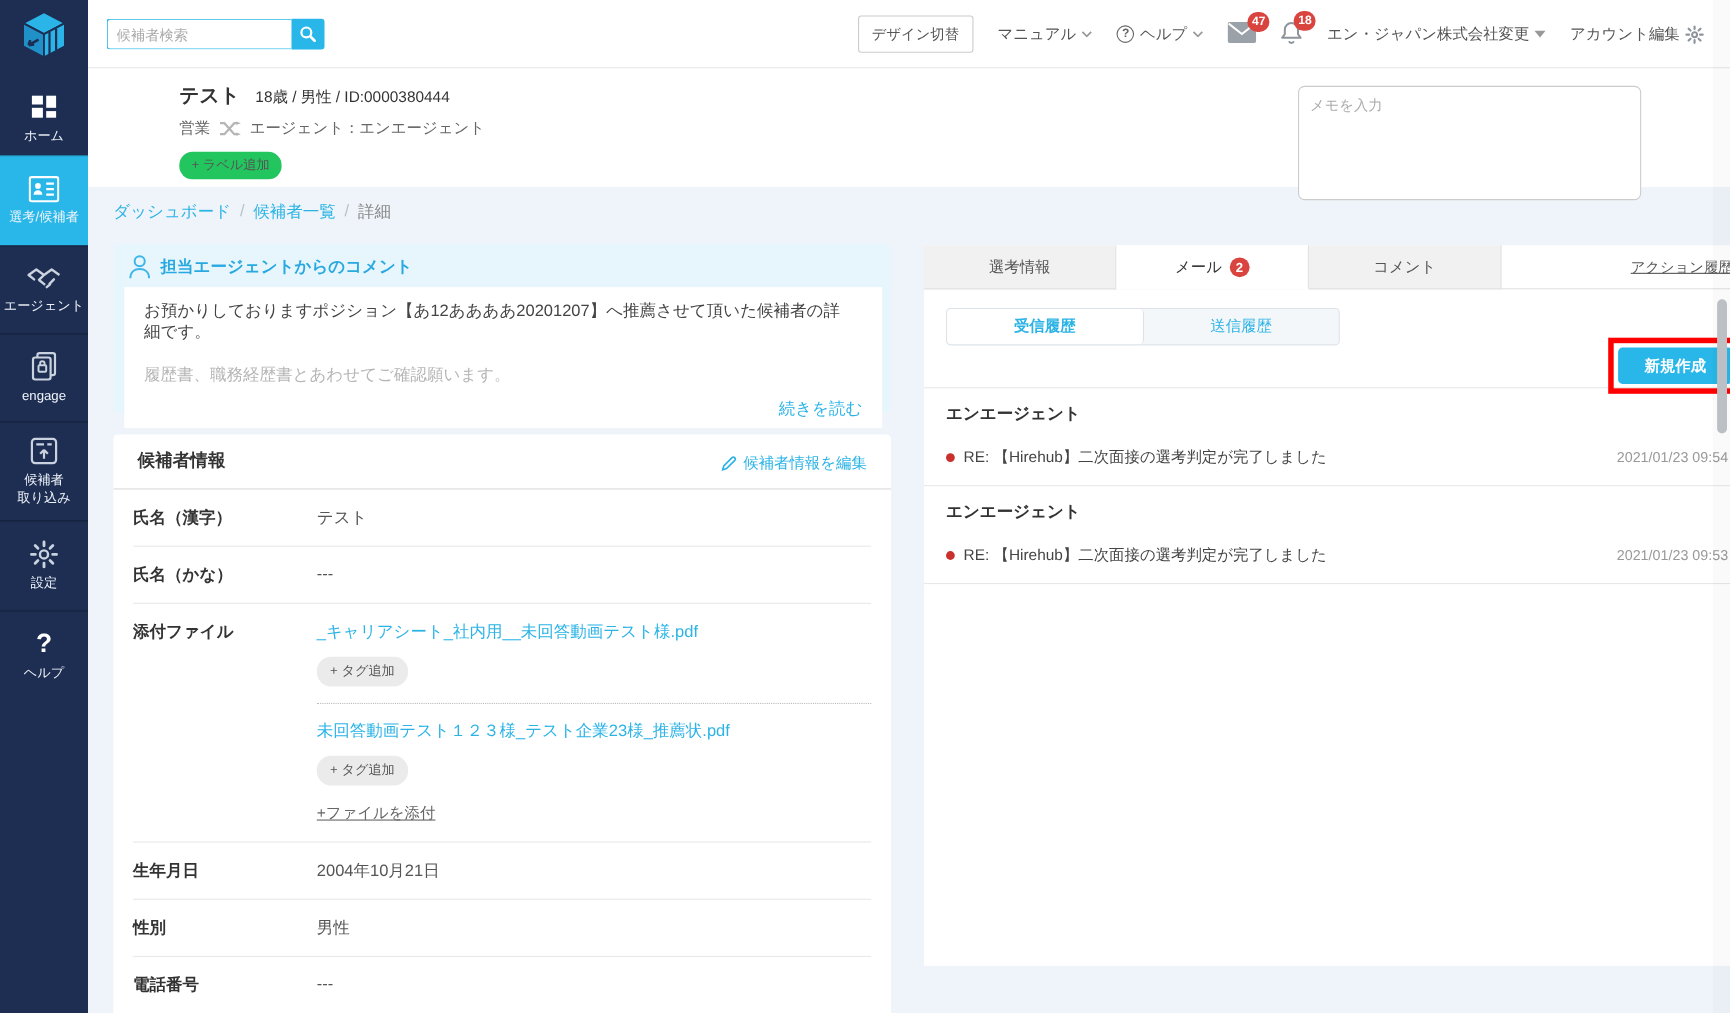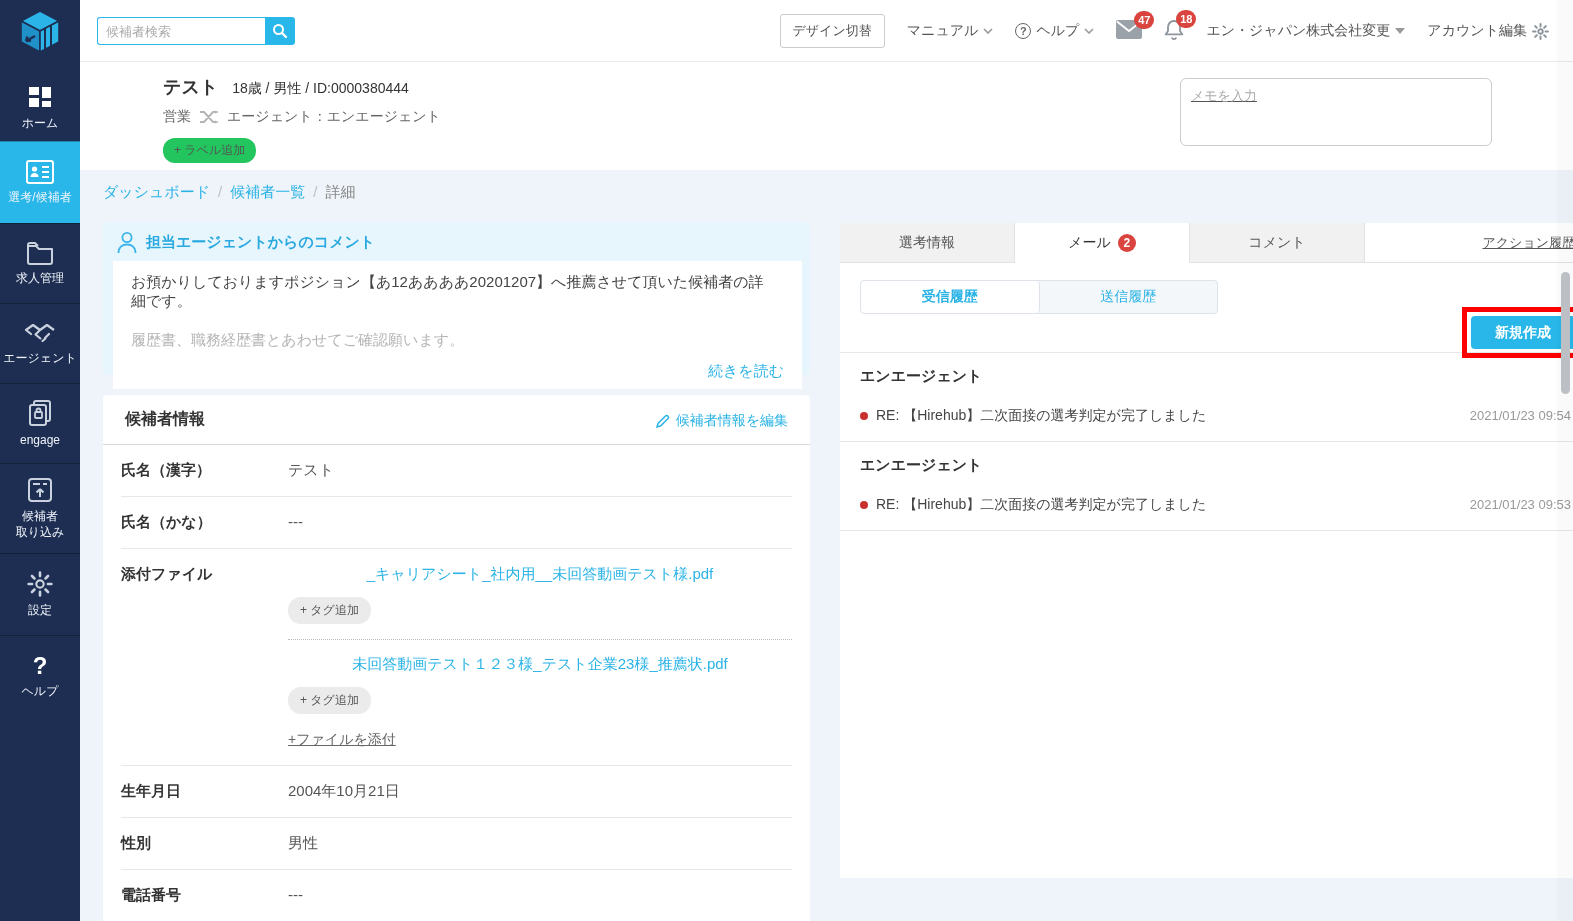"メモを入力" .memo { height: 68px -> 104px; text-decoration: underline -> none }
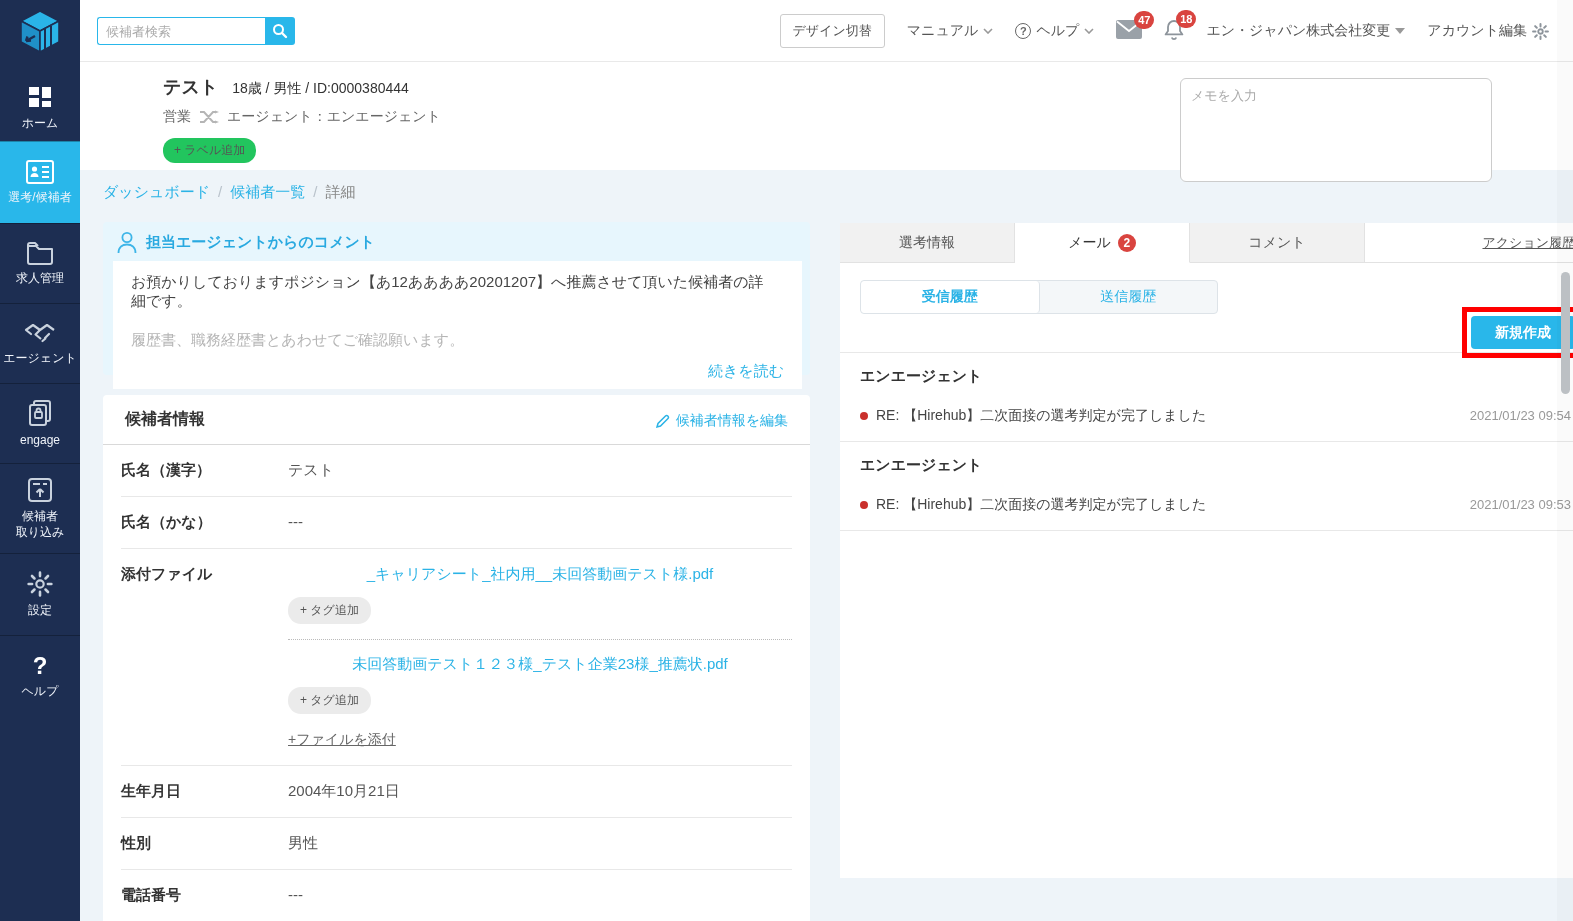"求人管理" div.nav-item { html: <div> <svg> <path></path> </svg> <span>求人管理</span> </div> -> none }
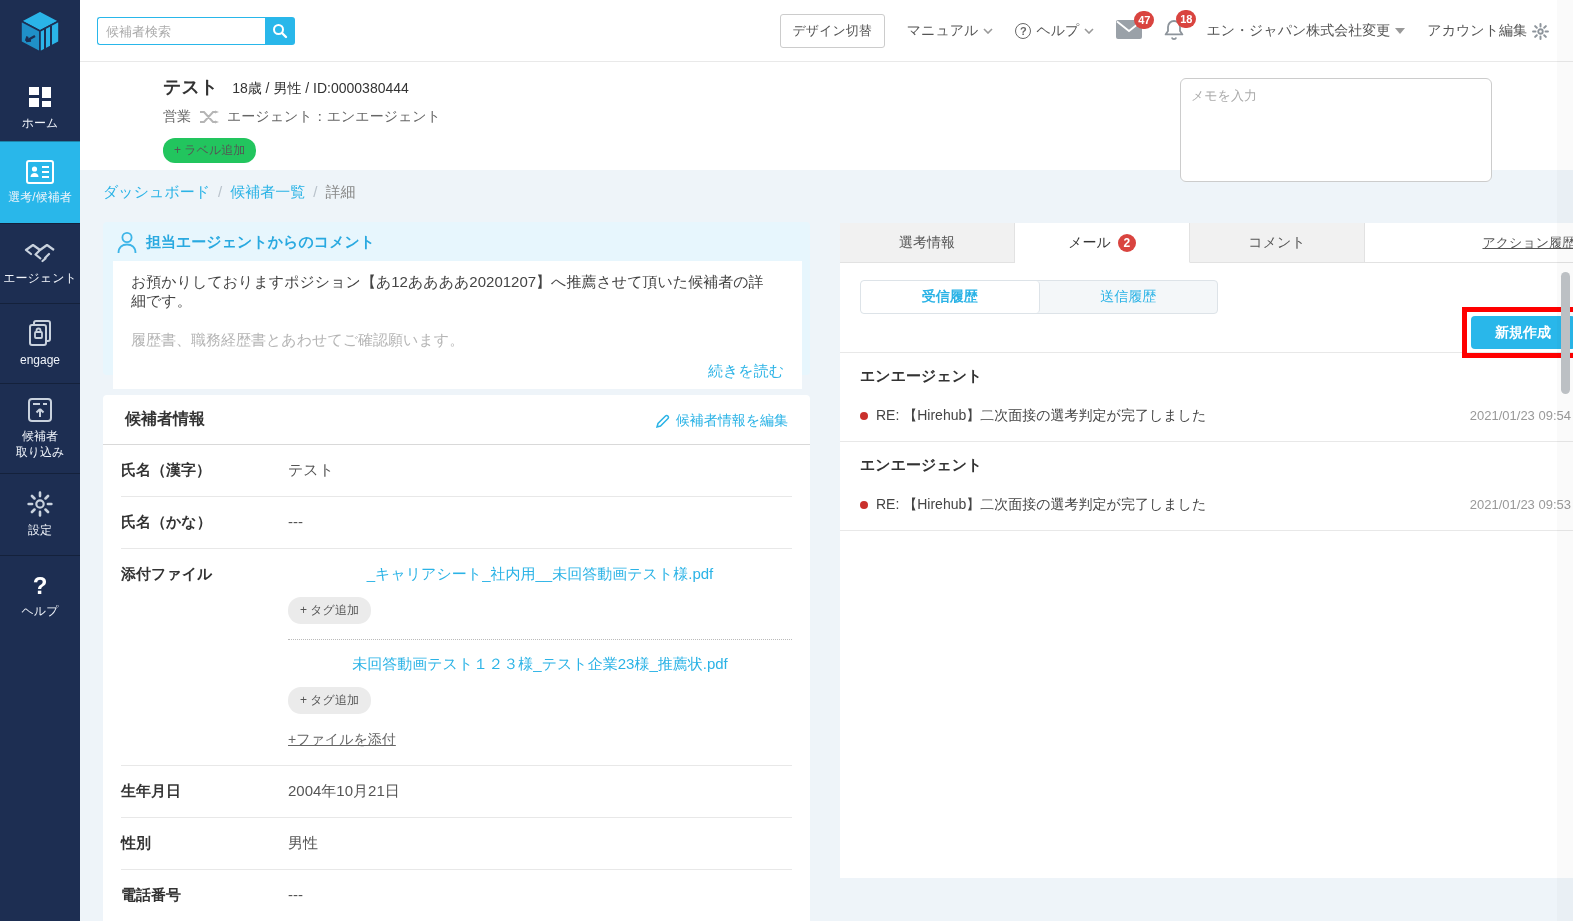"_キャリアシート_社内用__未回答動画テスト様.pdf" .file-link { text-align: center -> none }
